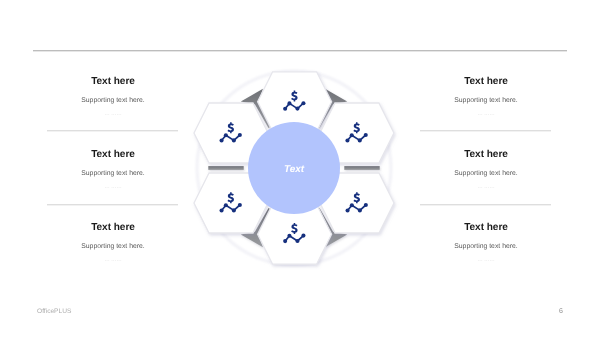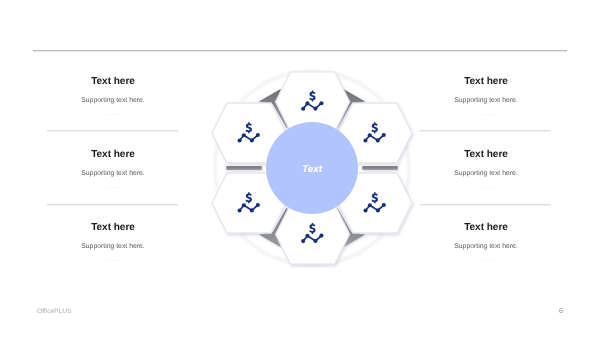"Text" .diagram { left: 192px -> 174px }
